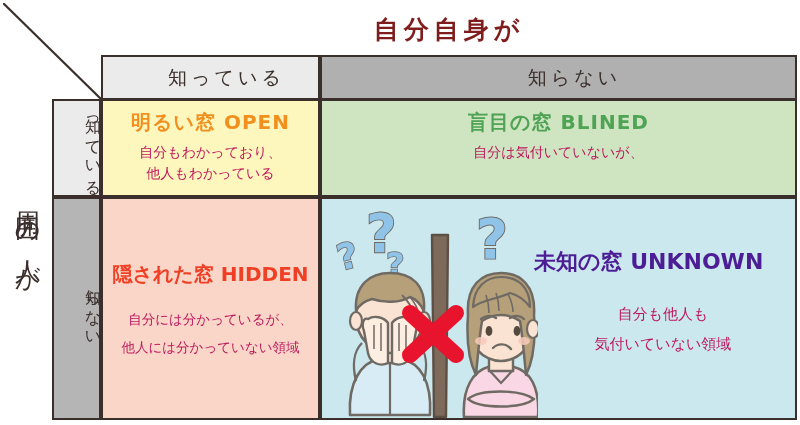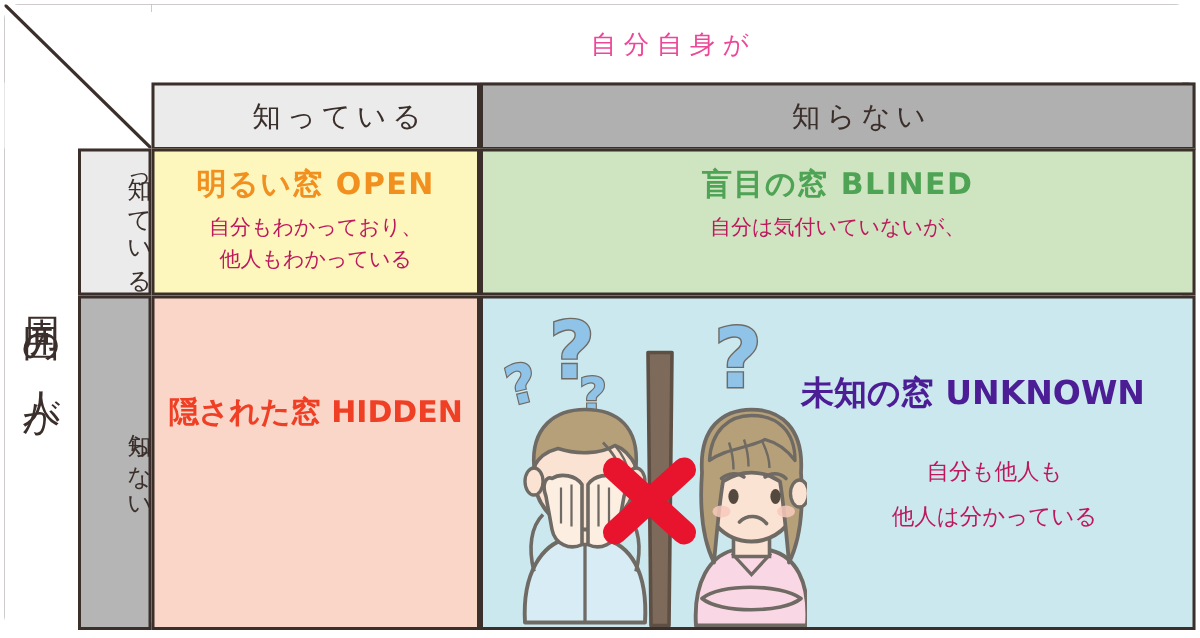"自分自身が" .banner span { color: #ec4899 -> #7f1d1d; font-size: 17px -> 25px; font-weight: 400 -> 700 }
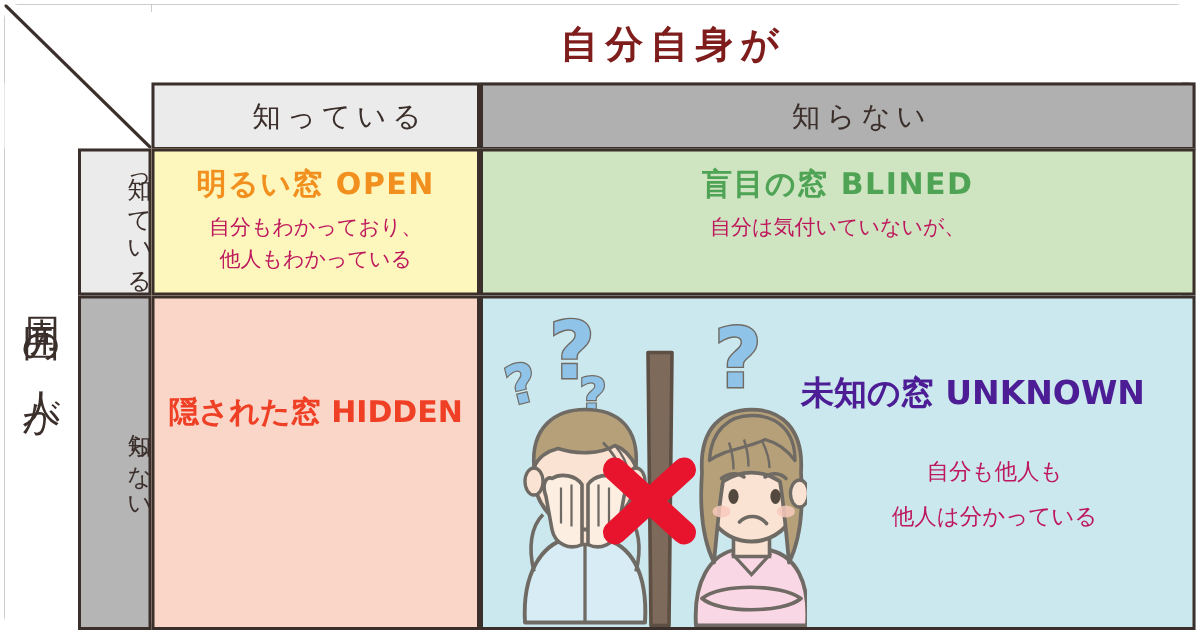"自分には分かっているが、" div.q-body { html: none -> <div> <div>自分には分かっているが、</div> <div>他人には分かっていない領域</div> </div> }
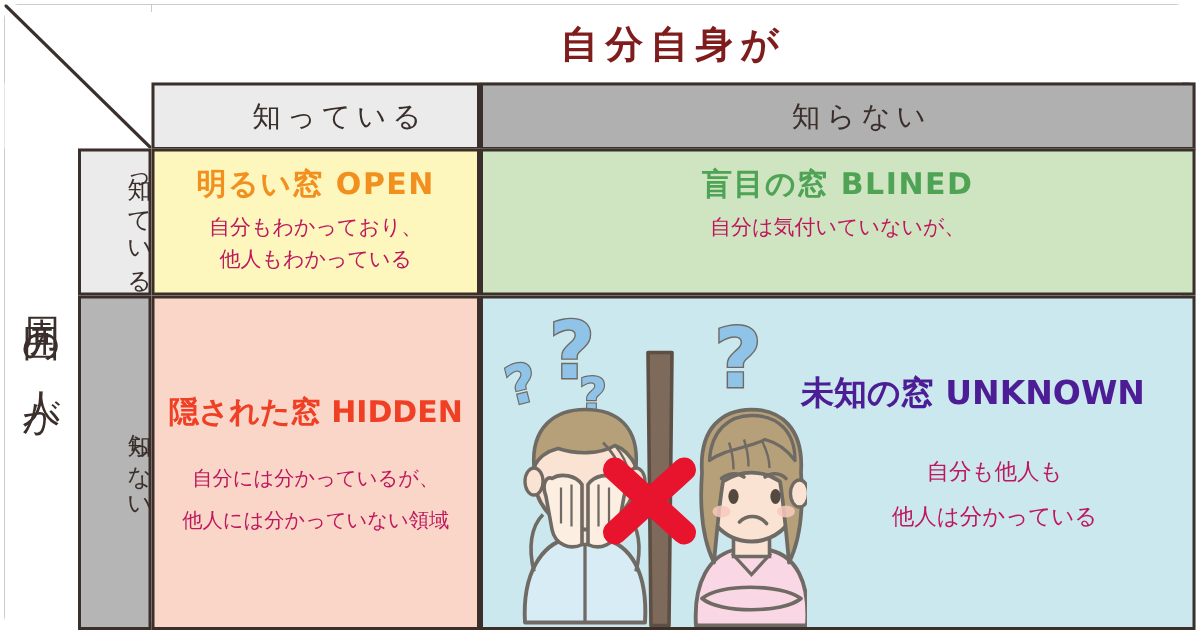"他人は分かっている" div { text: 他人は分かっている -> 気付いていない領域 }
